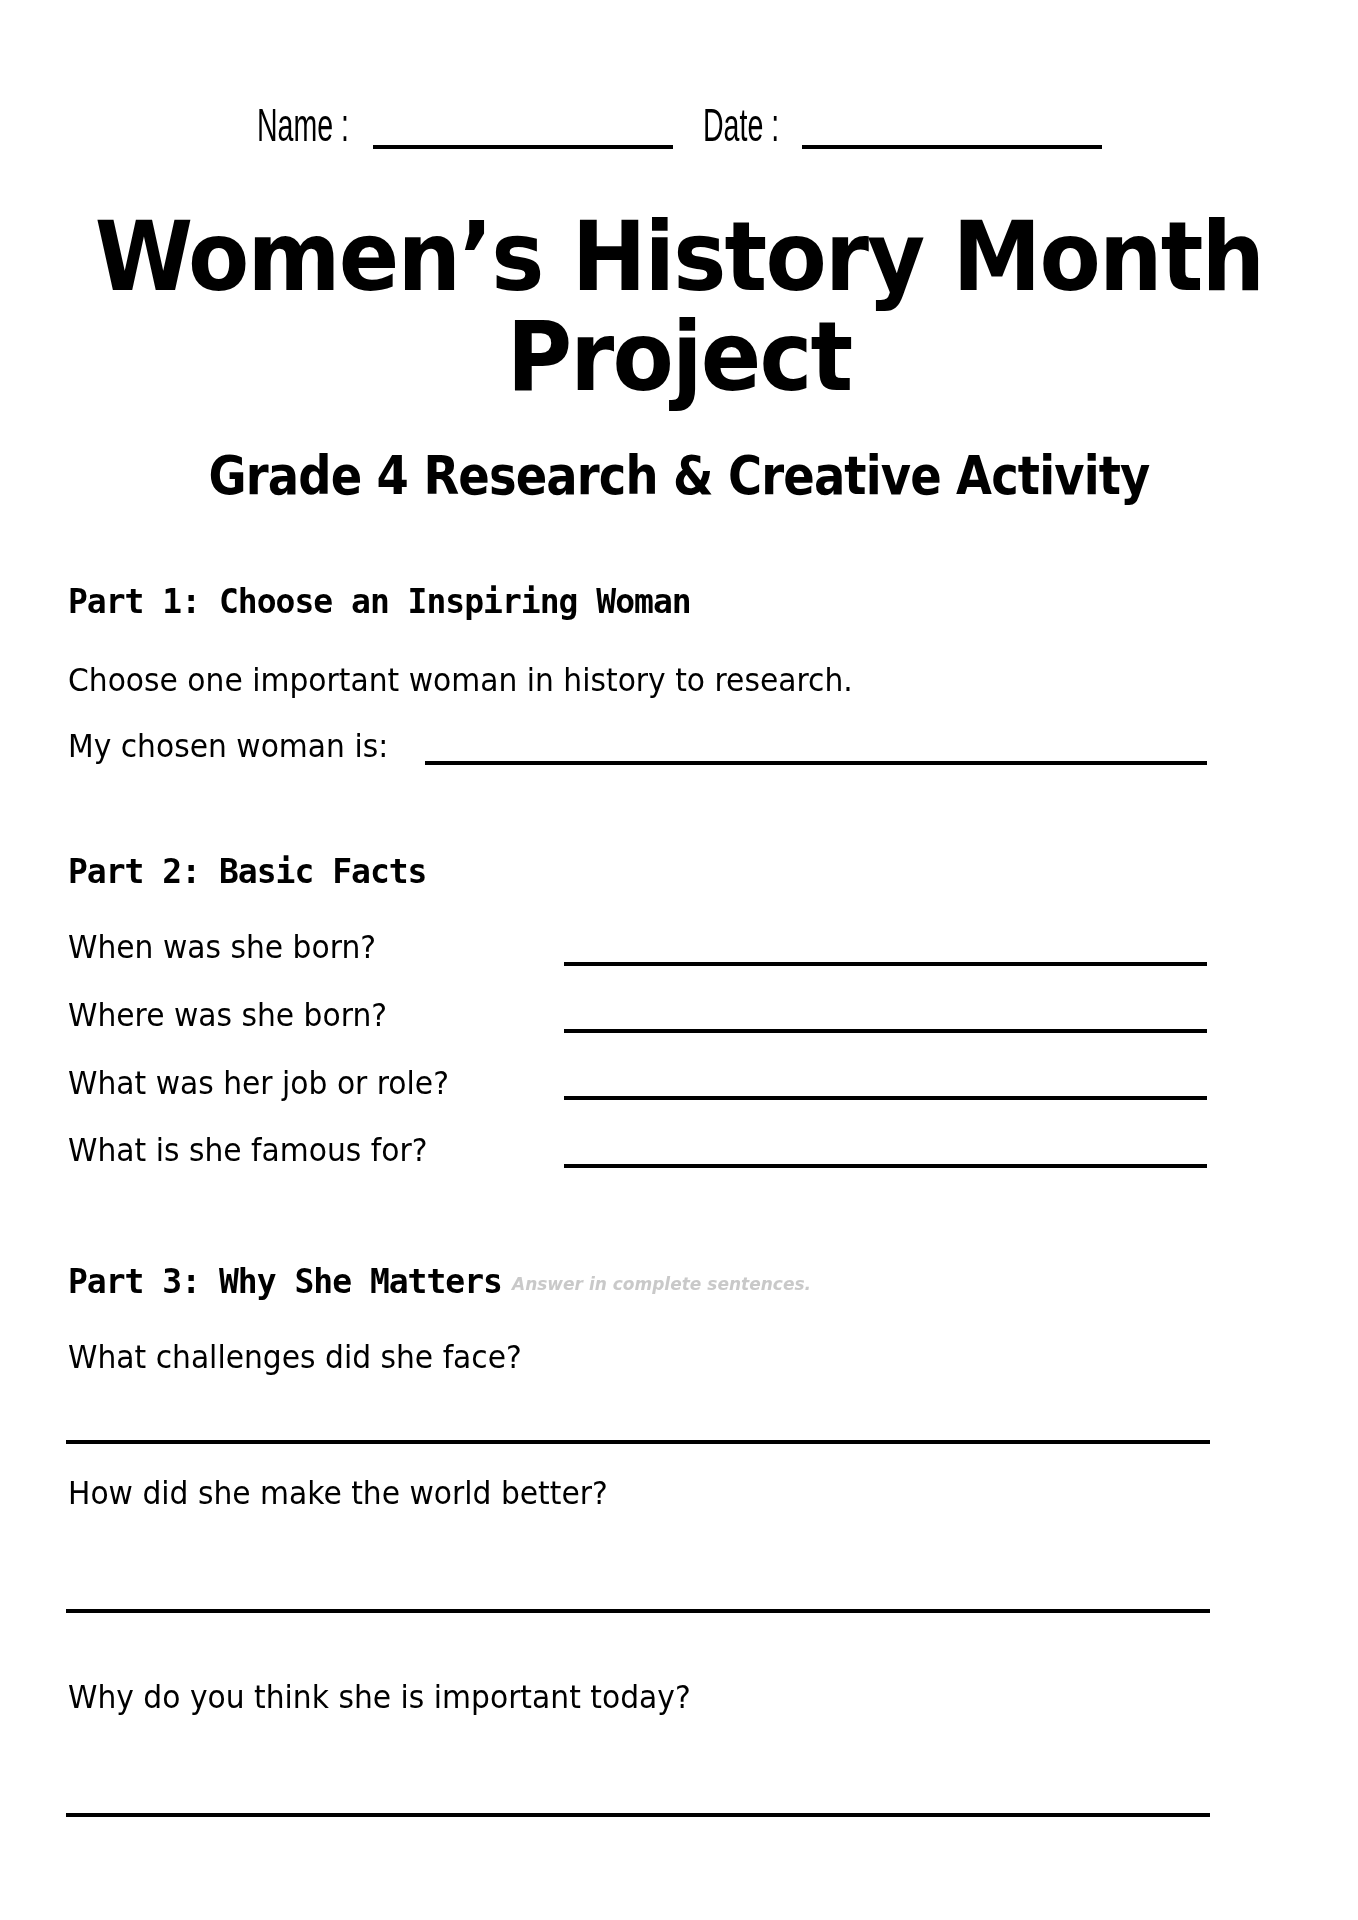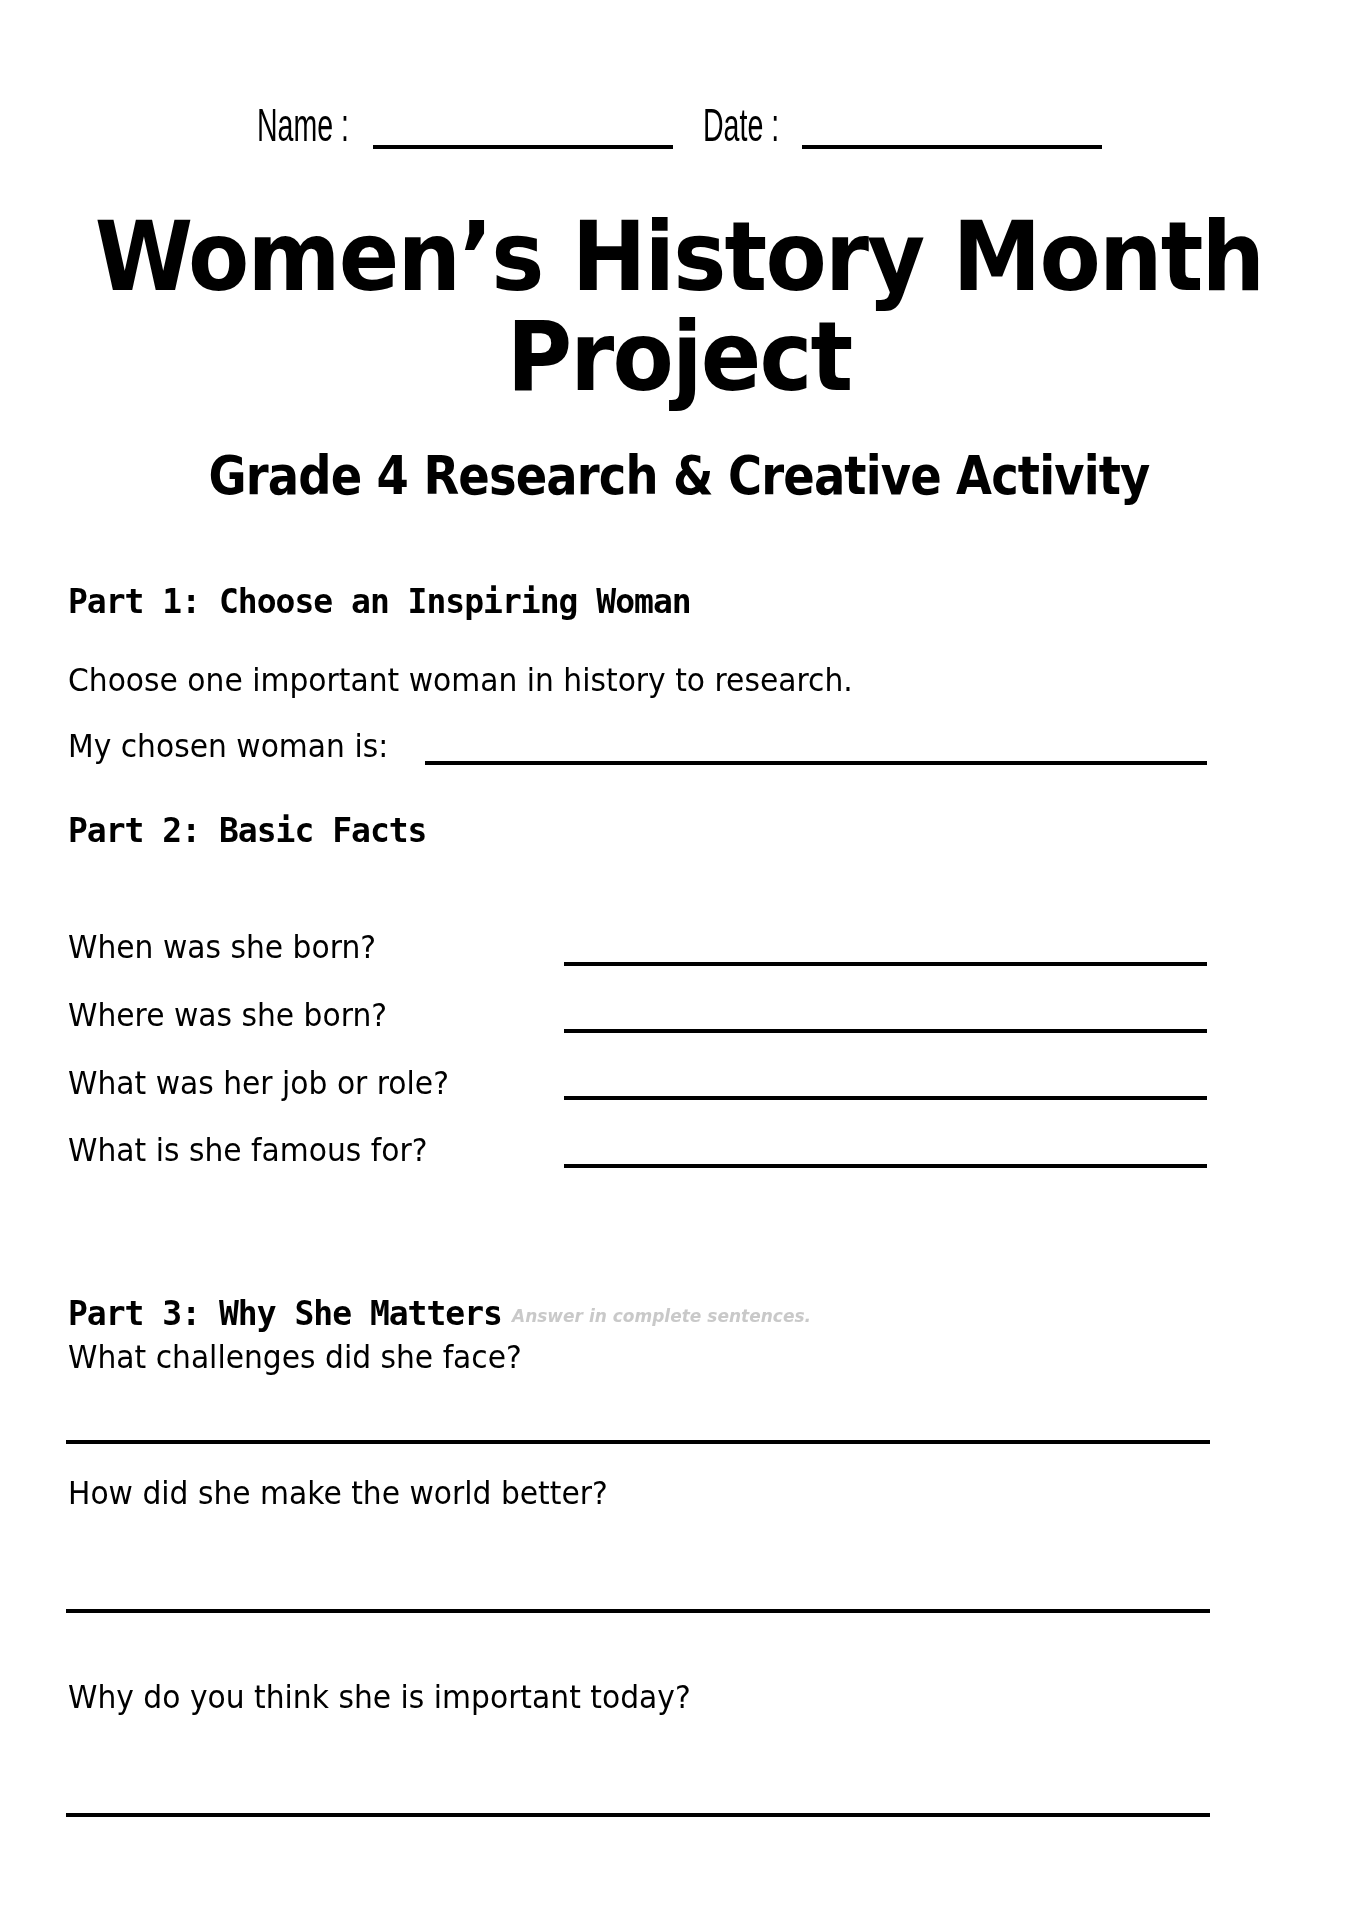"Part 2: Basic Facts" div.abs { top: 811px -> 852px }
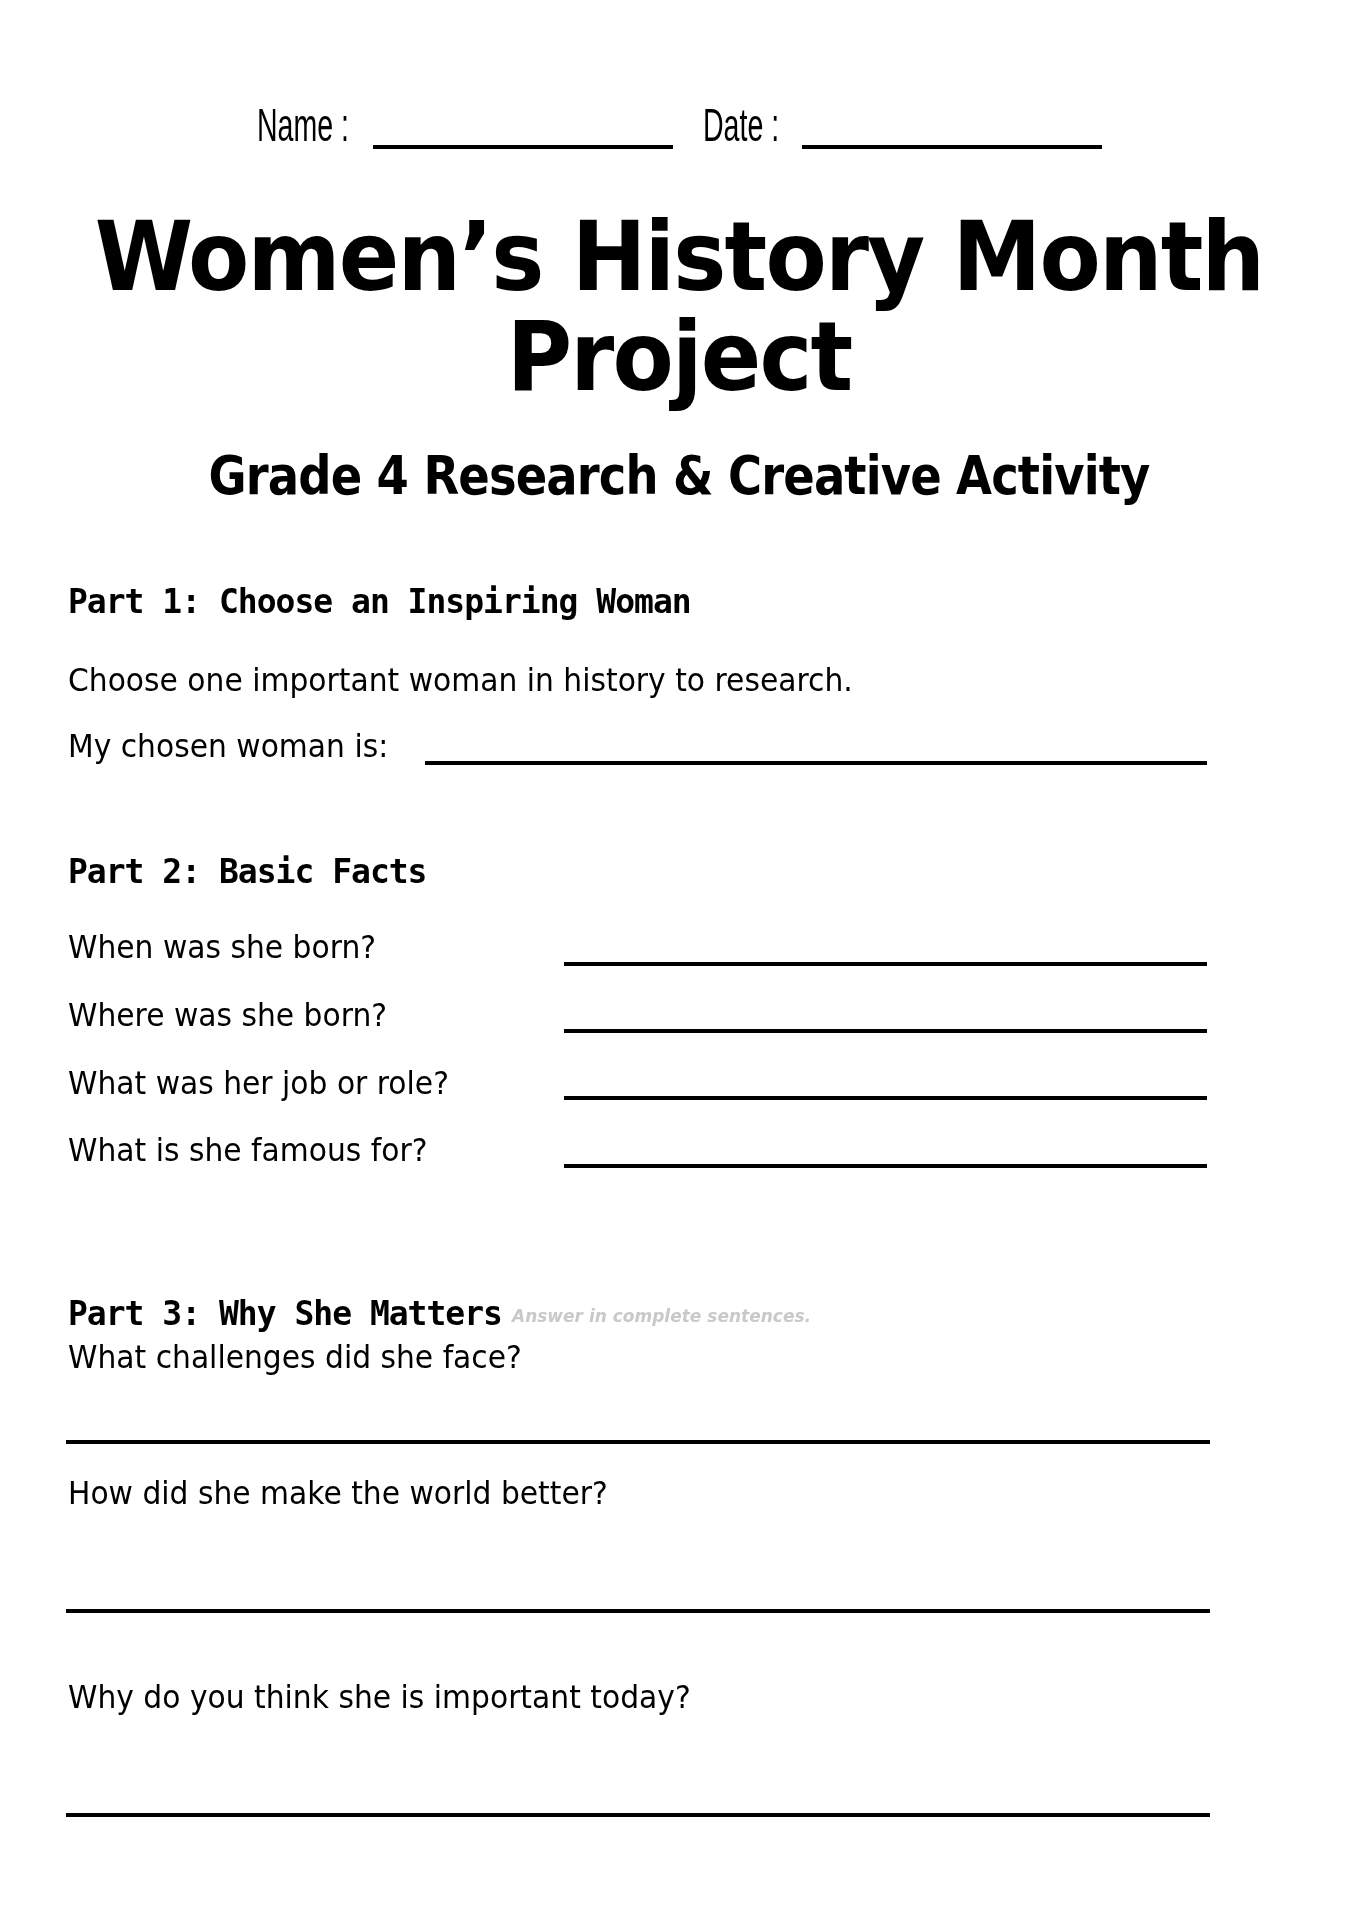"Part 3: Why She Matters" div.abs { margin-top: 32px -> none }
